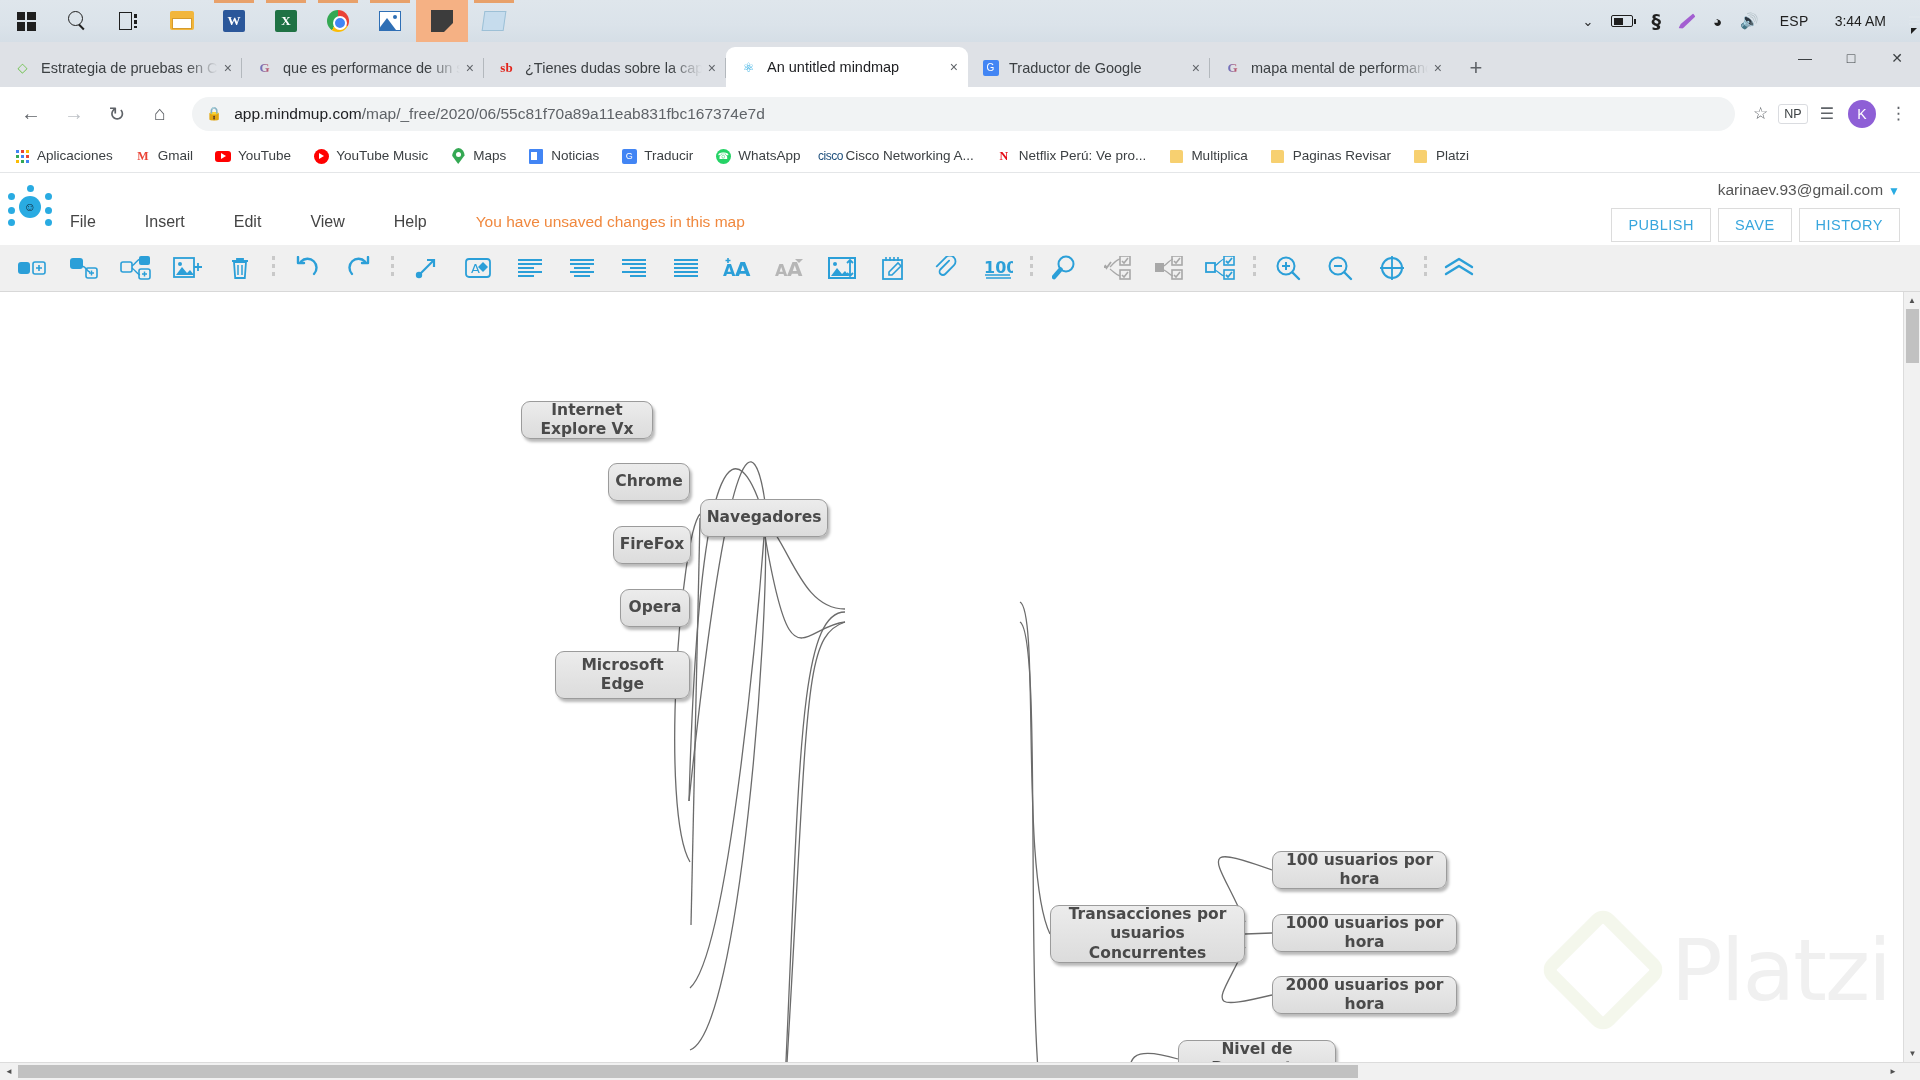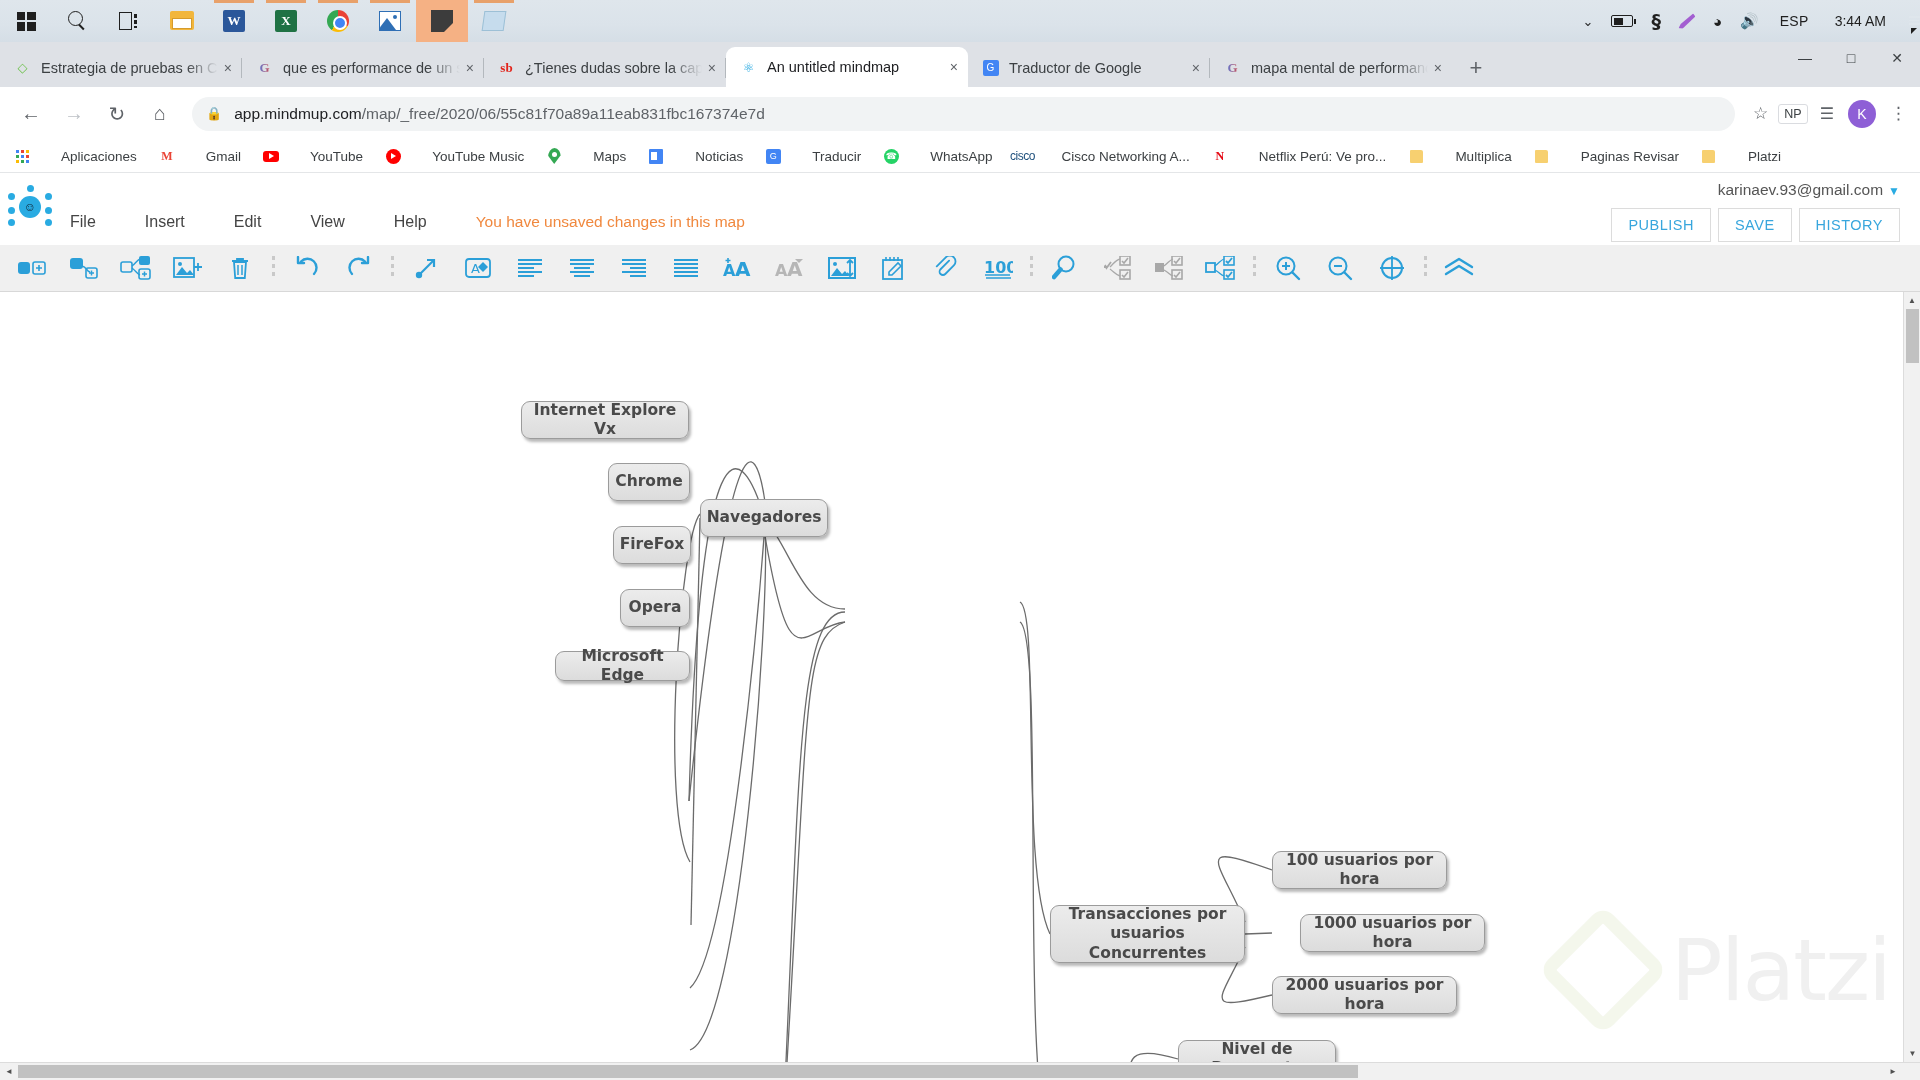"Aplicaciones" .bm { align-items: center -> flex-start; gap: 24px -> none }
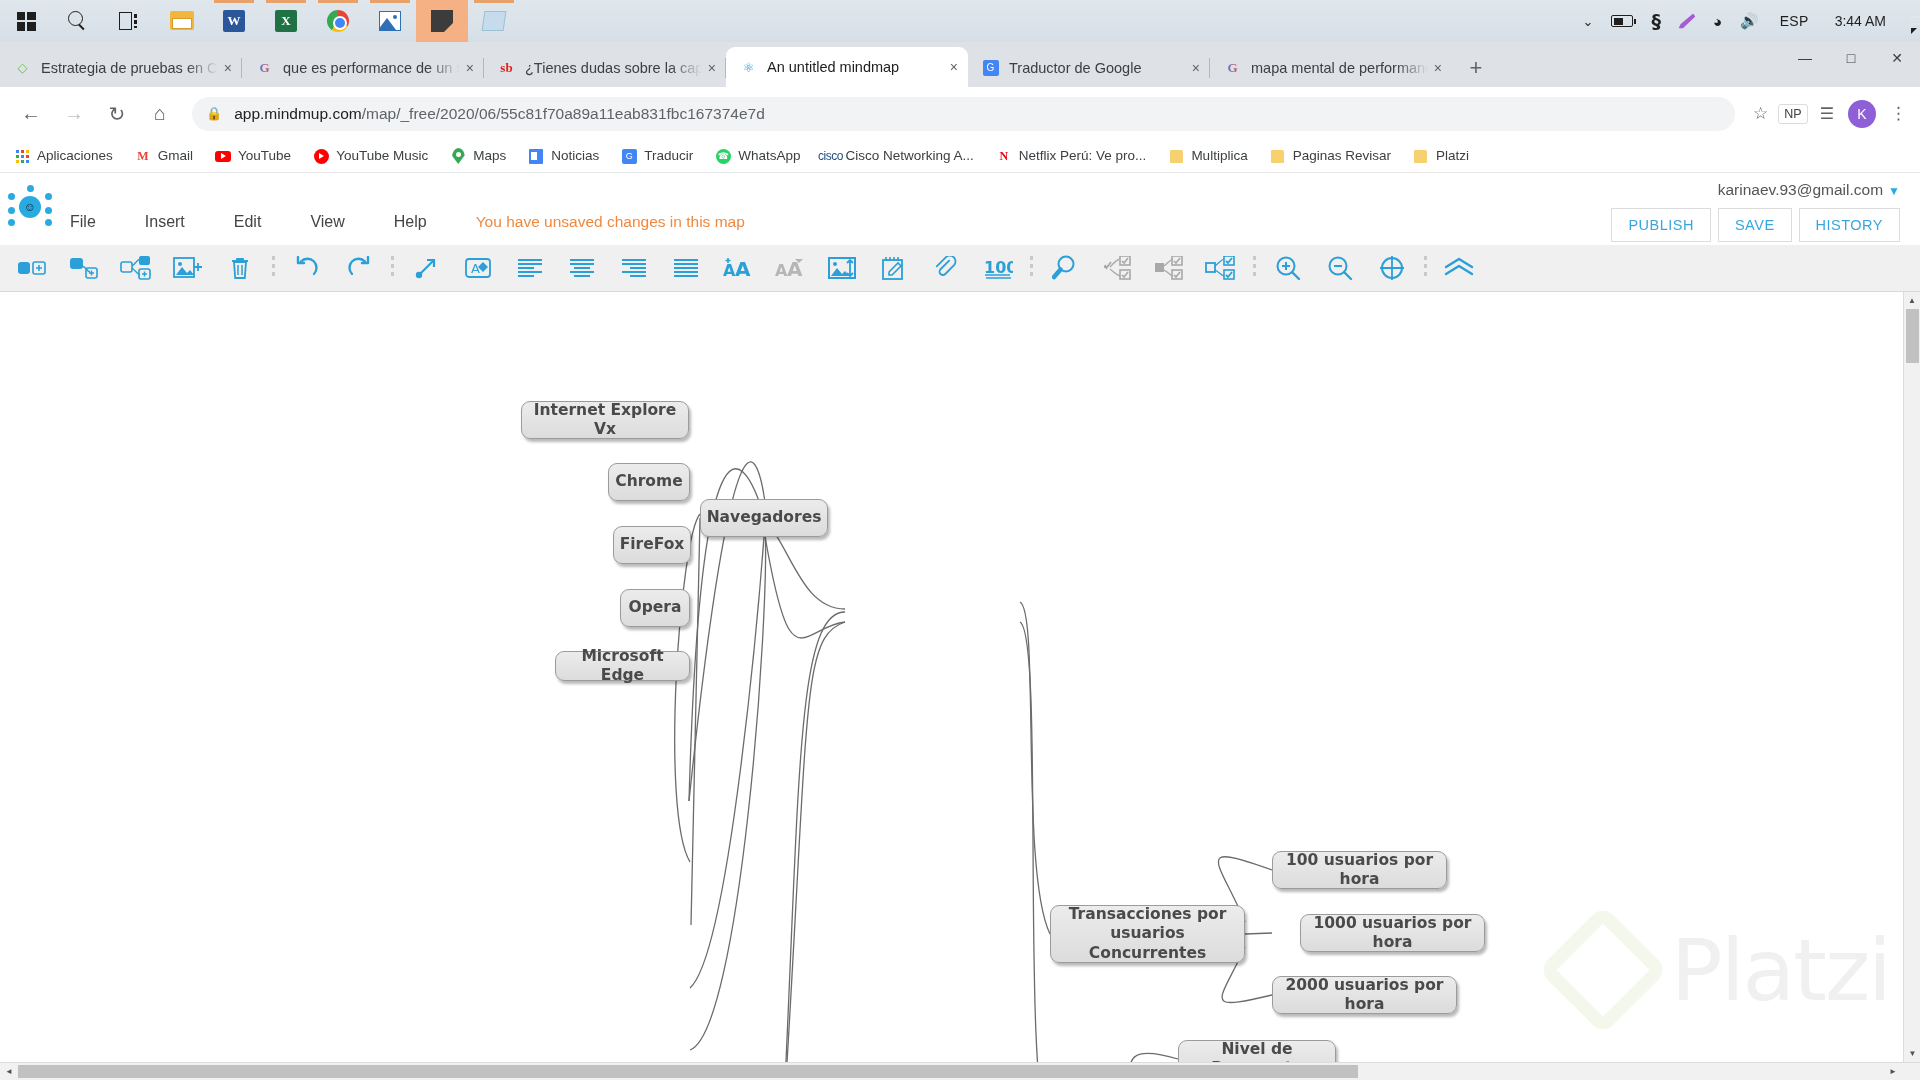"Internet Explore Vx" div.node { width: 168px -> 132px }
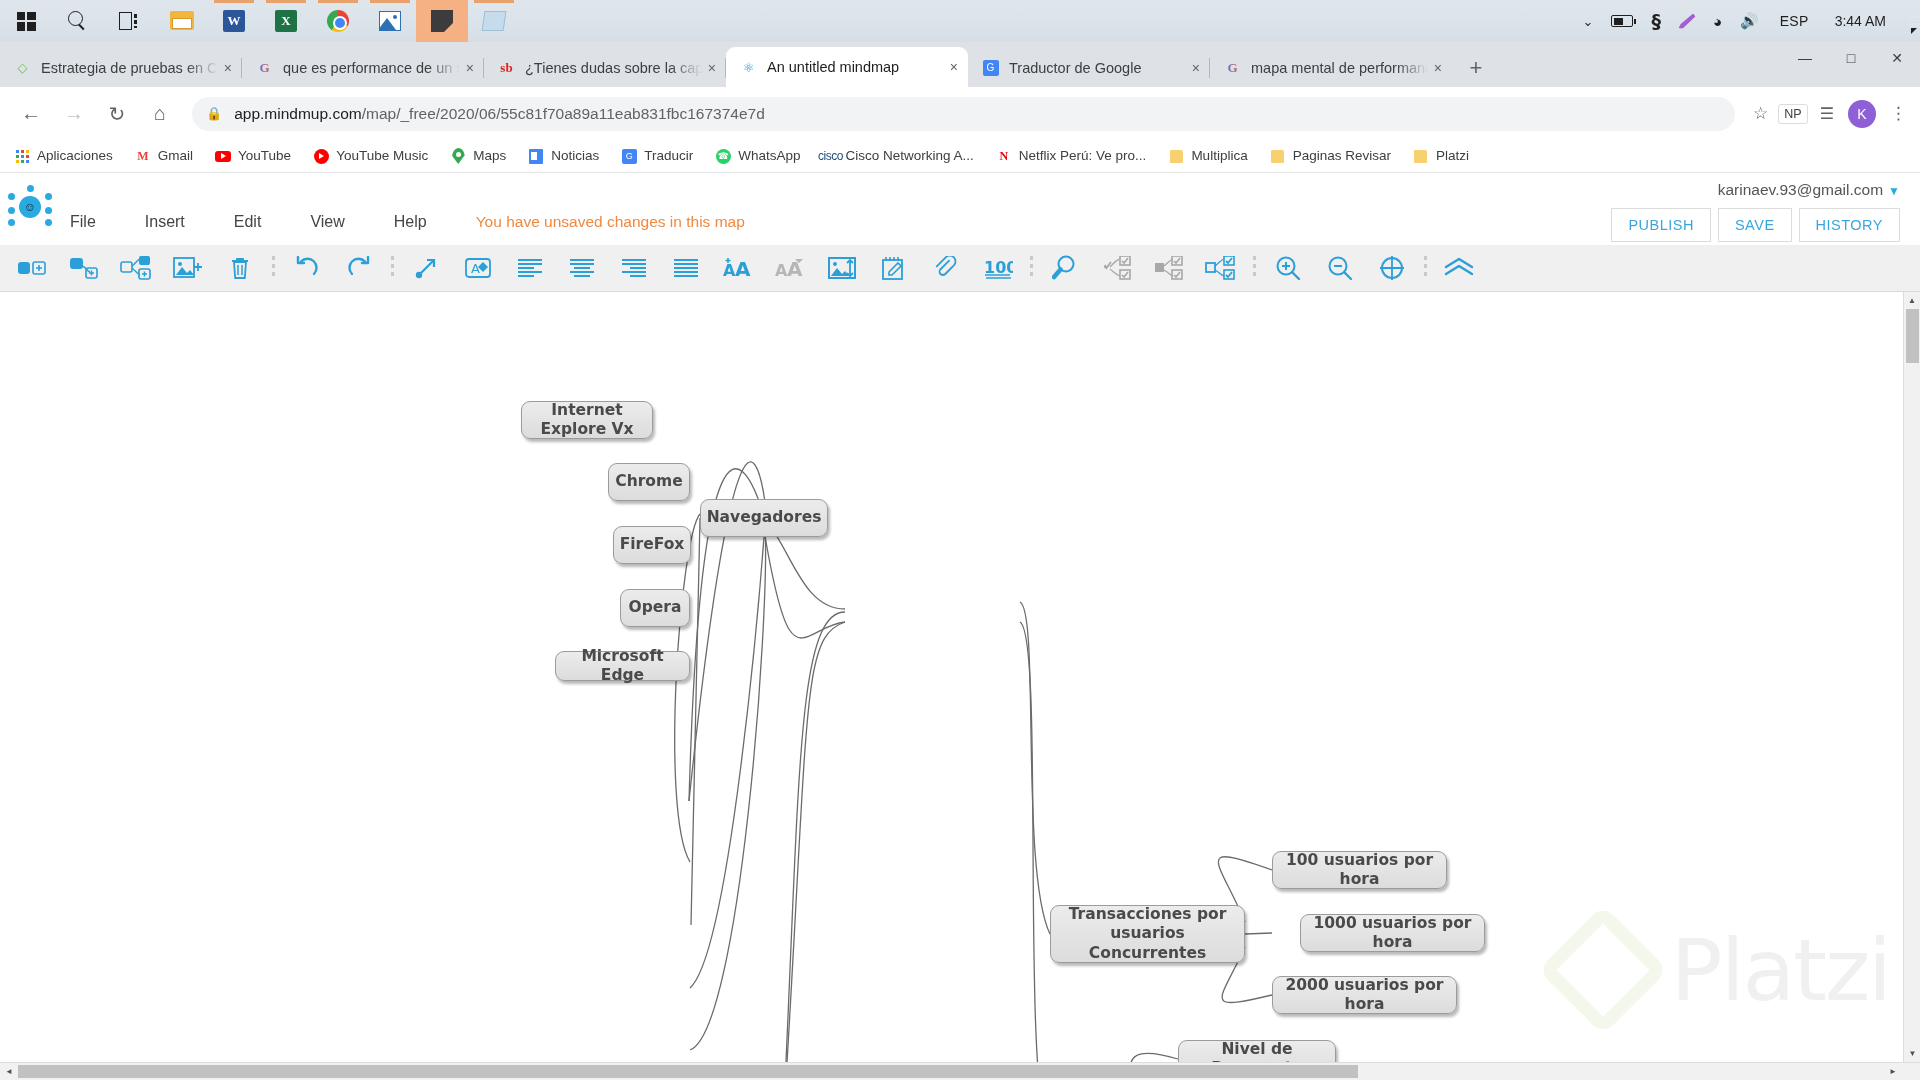"Microsoft Edge" div.node { height: 30px -> 48px }
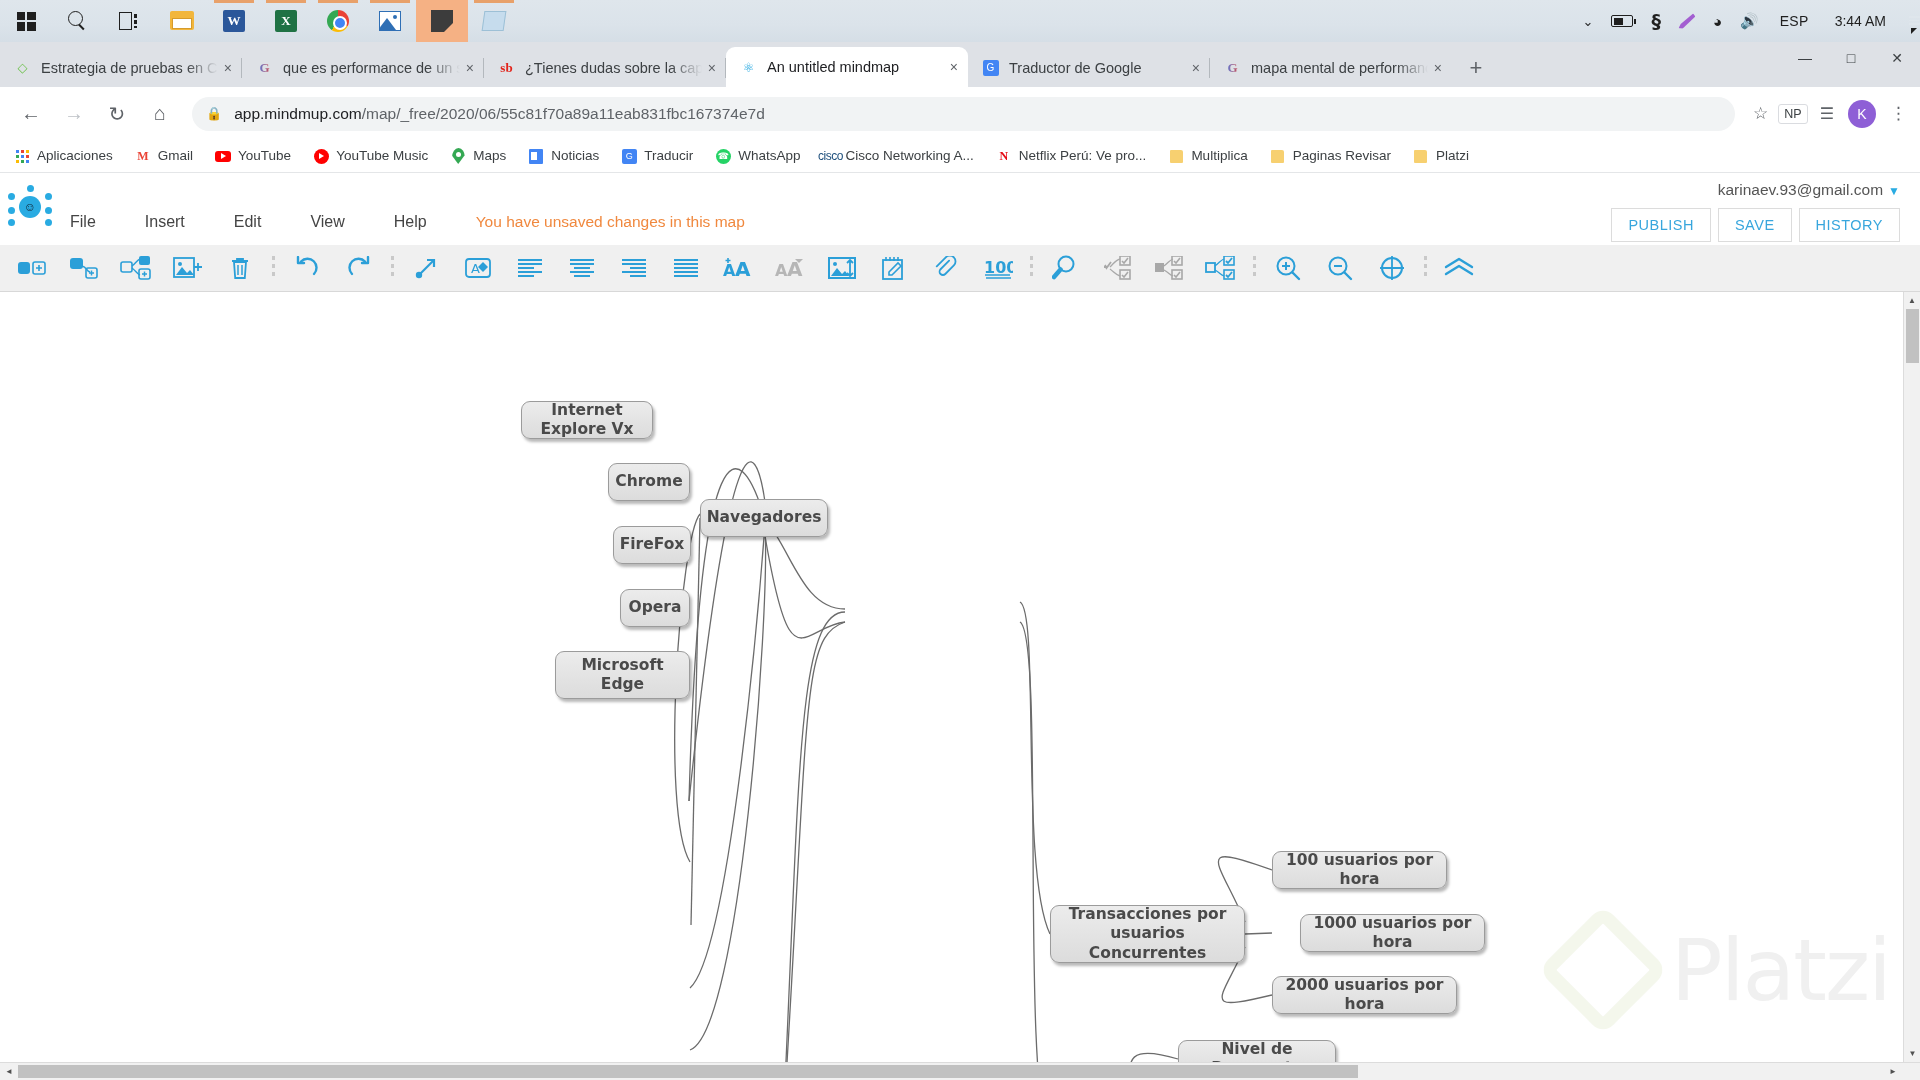"1000 usuarios por hora" div.node { left: 1300px -> 1272px }
